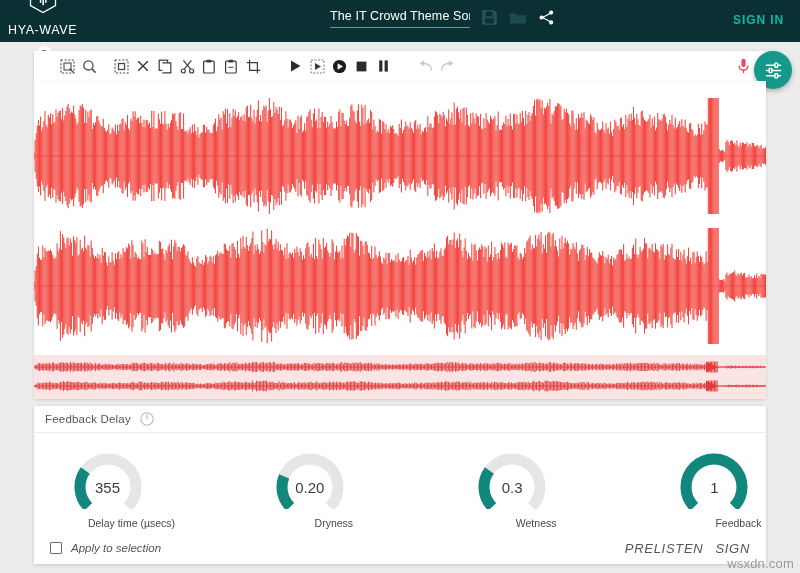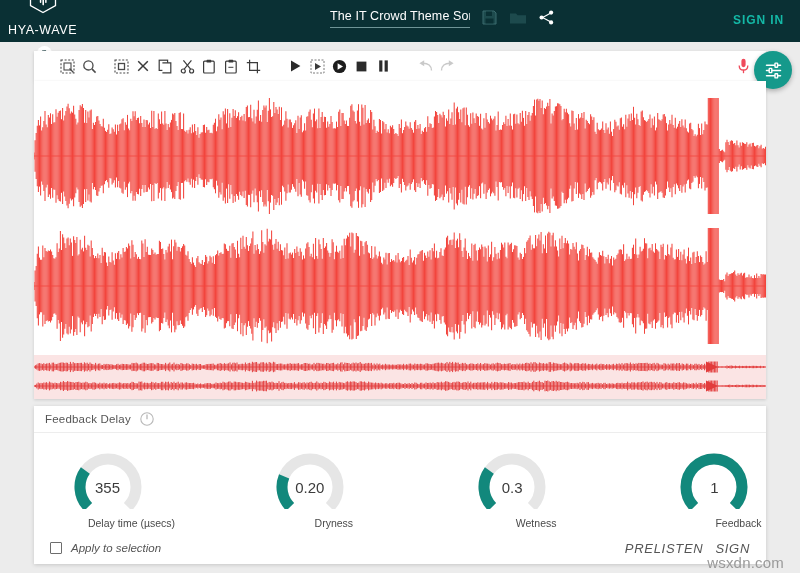"wsxdn.com" .watermark { font-size: 15px -> 13px; right: 16px -> 6px }
